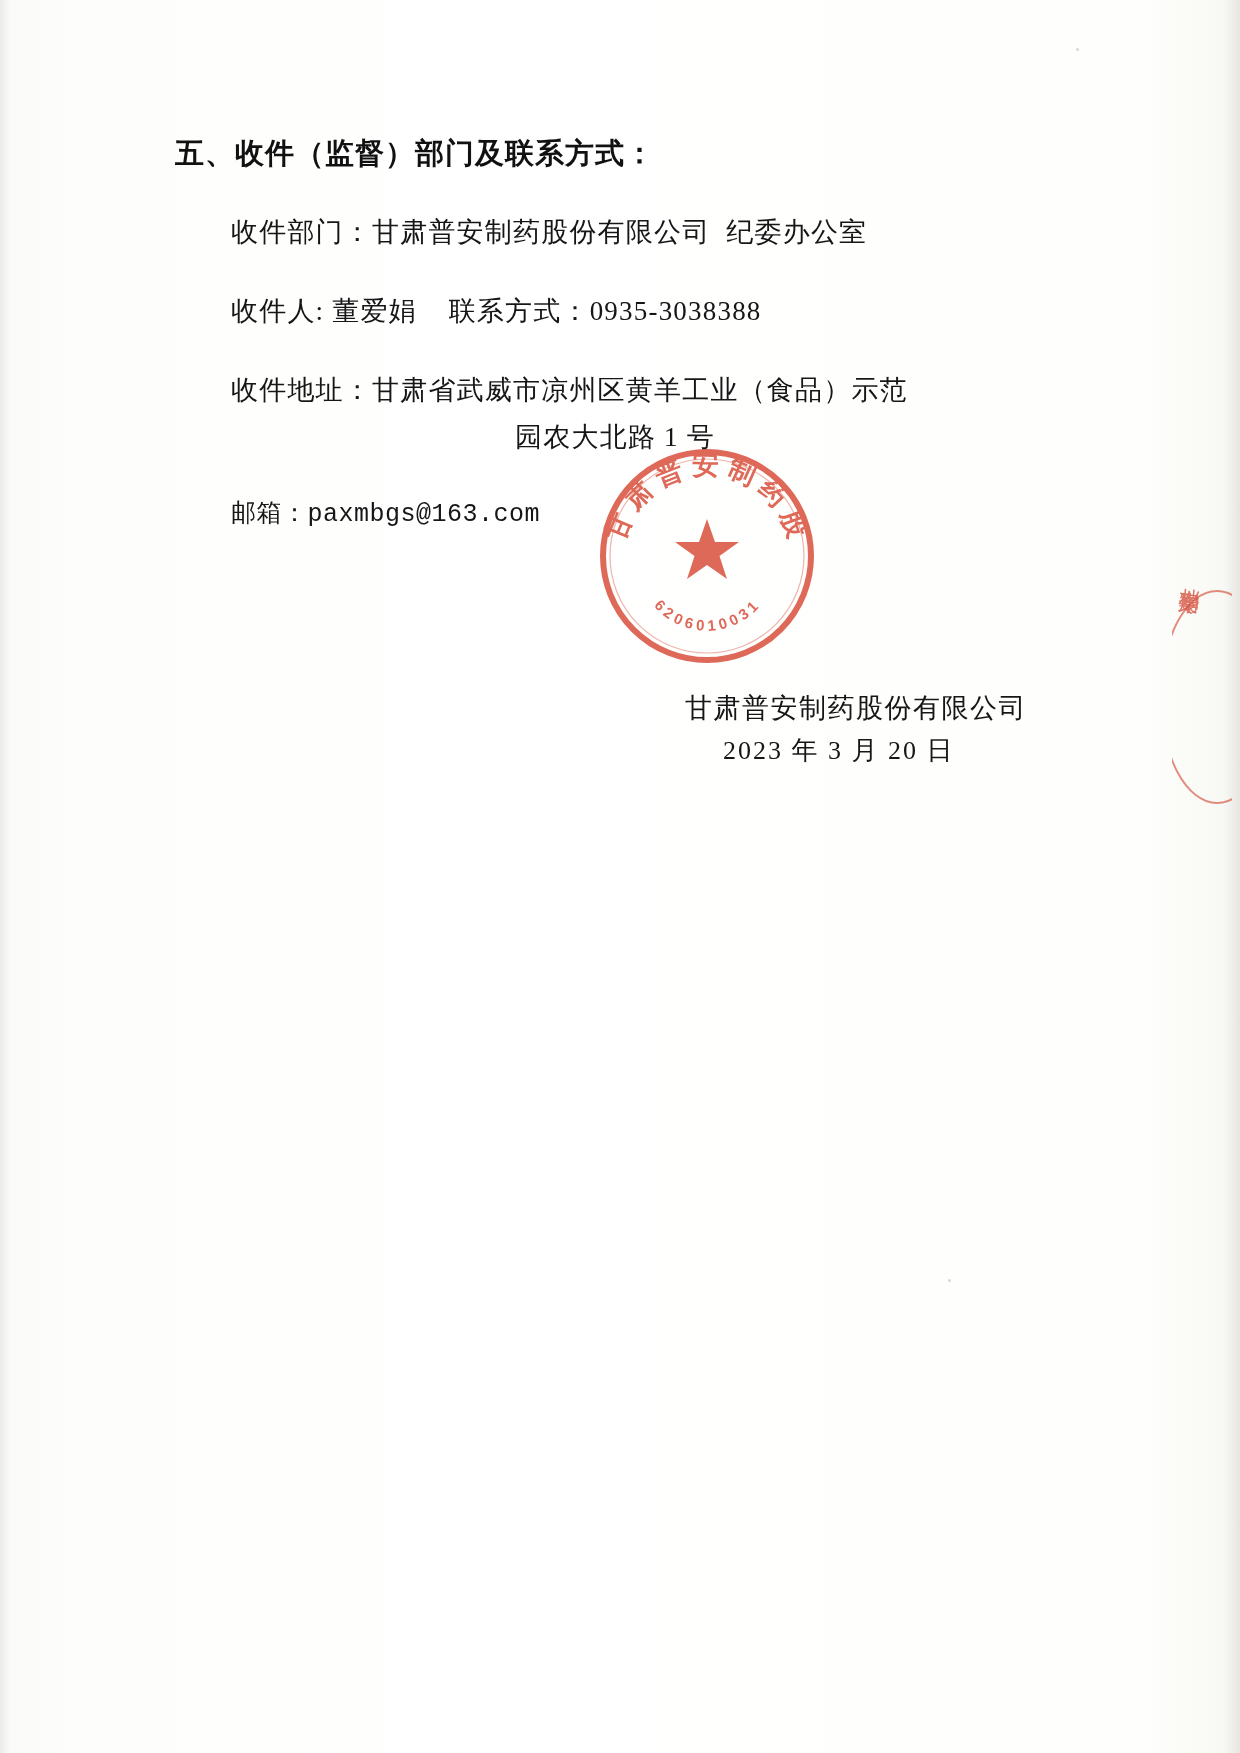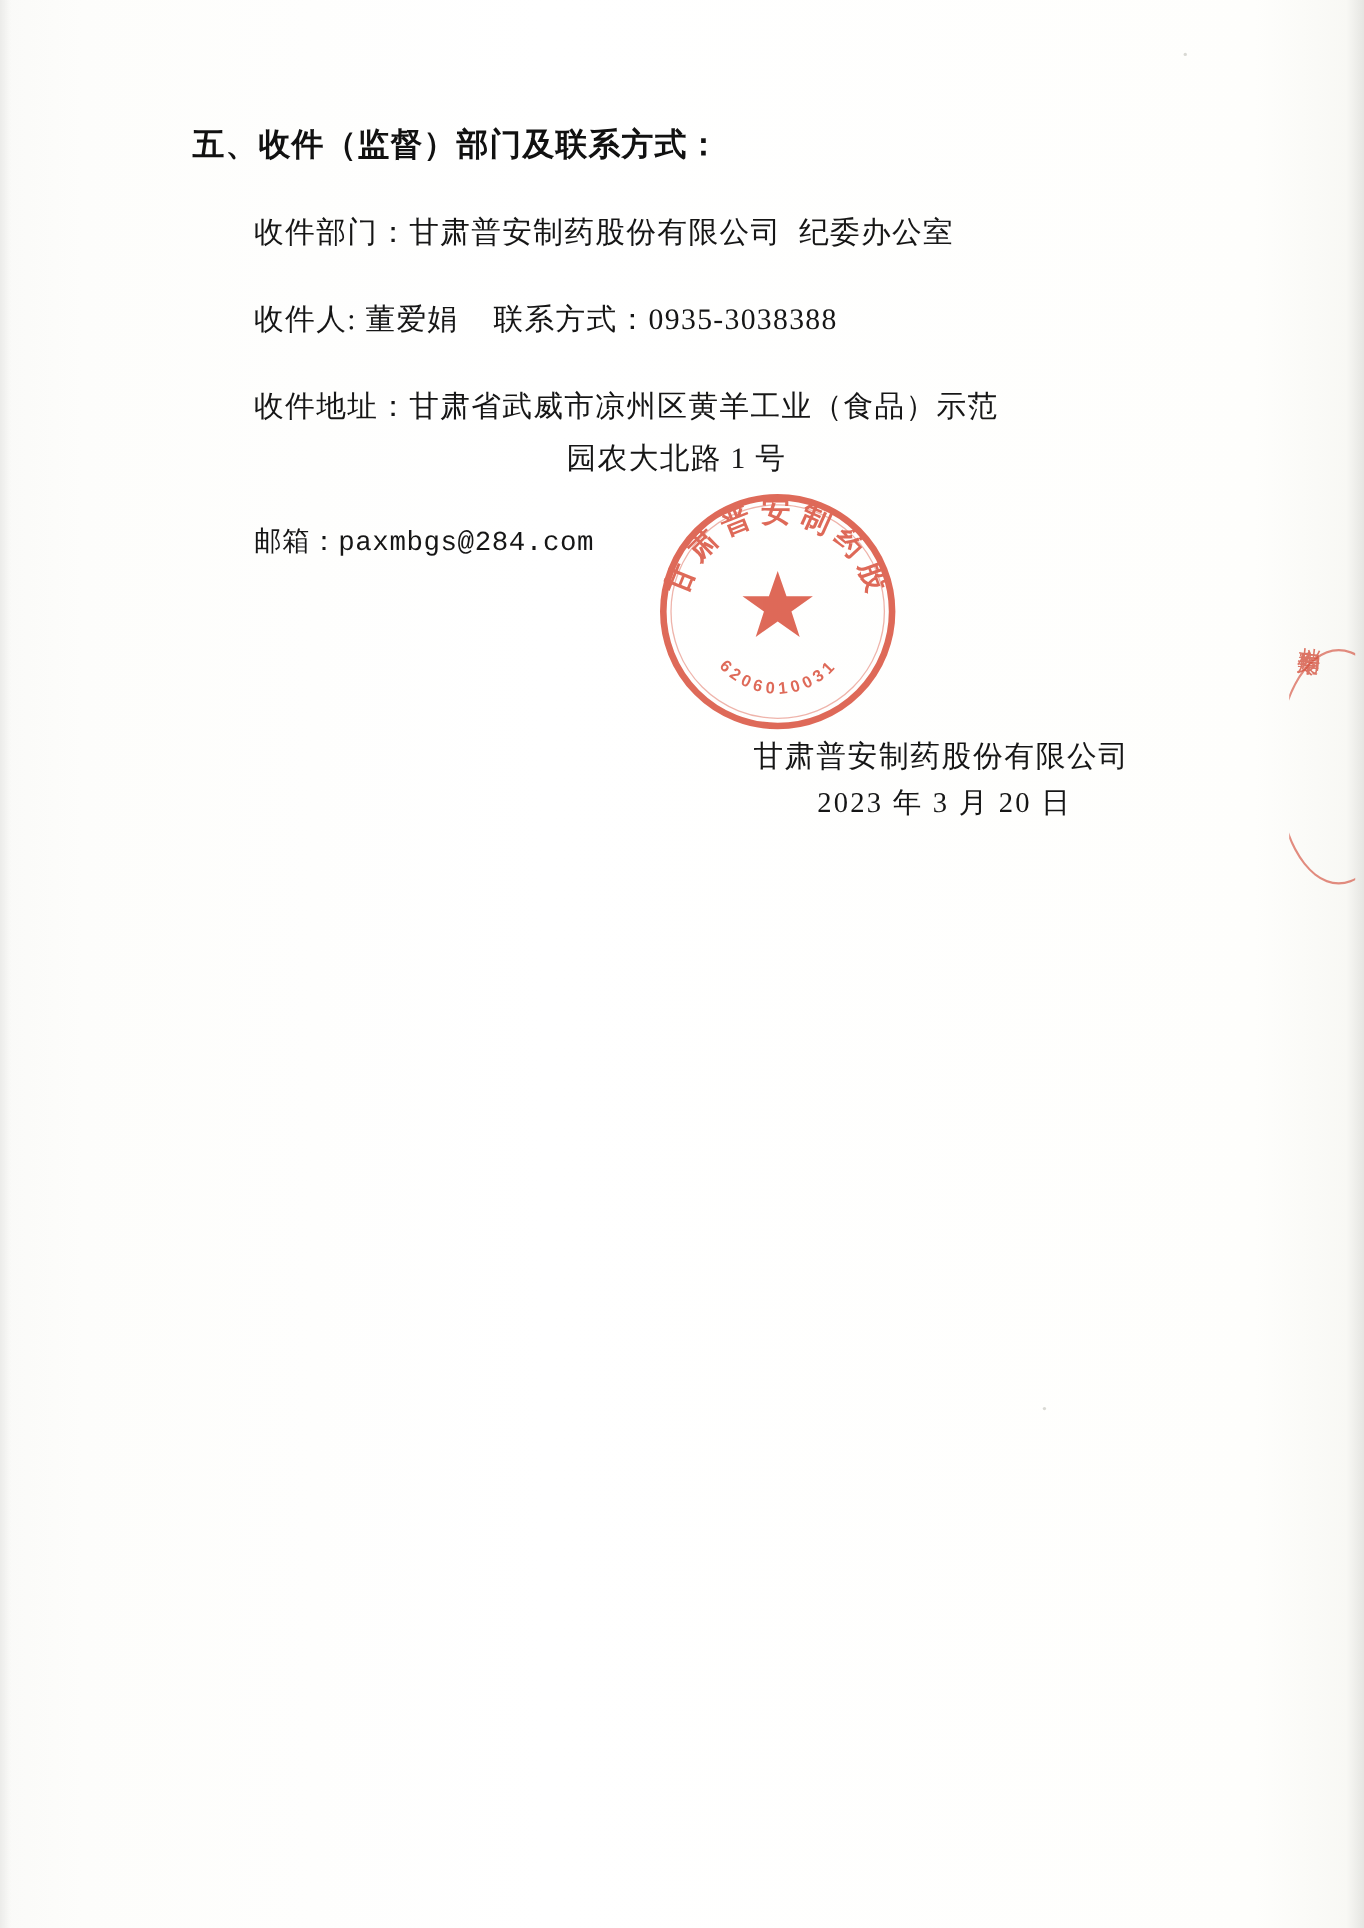"五、收件（监督）部门及联系方式：" .content { top: 111px -> 132px }
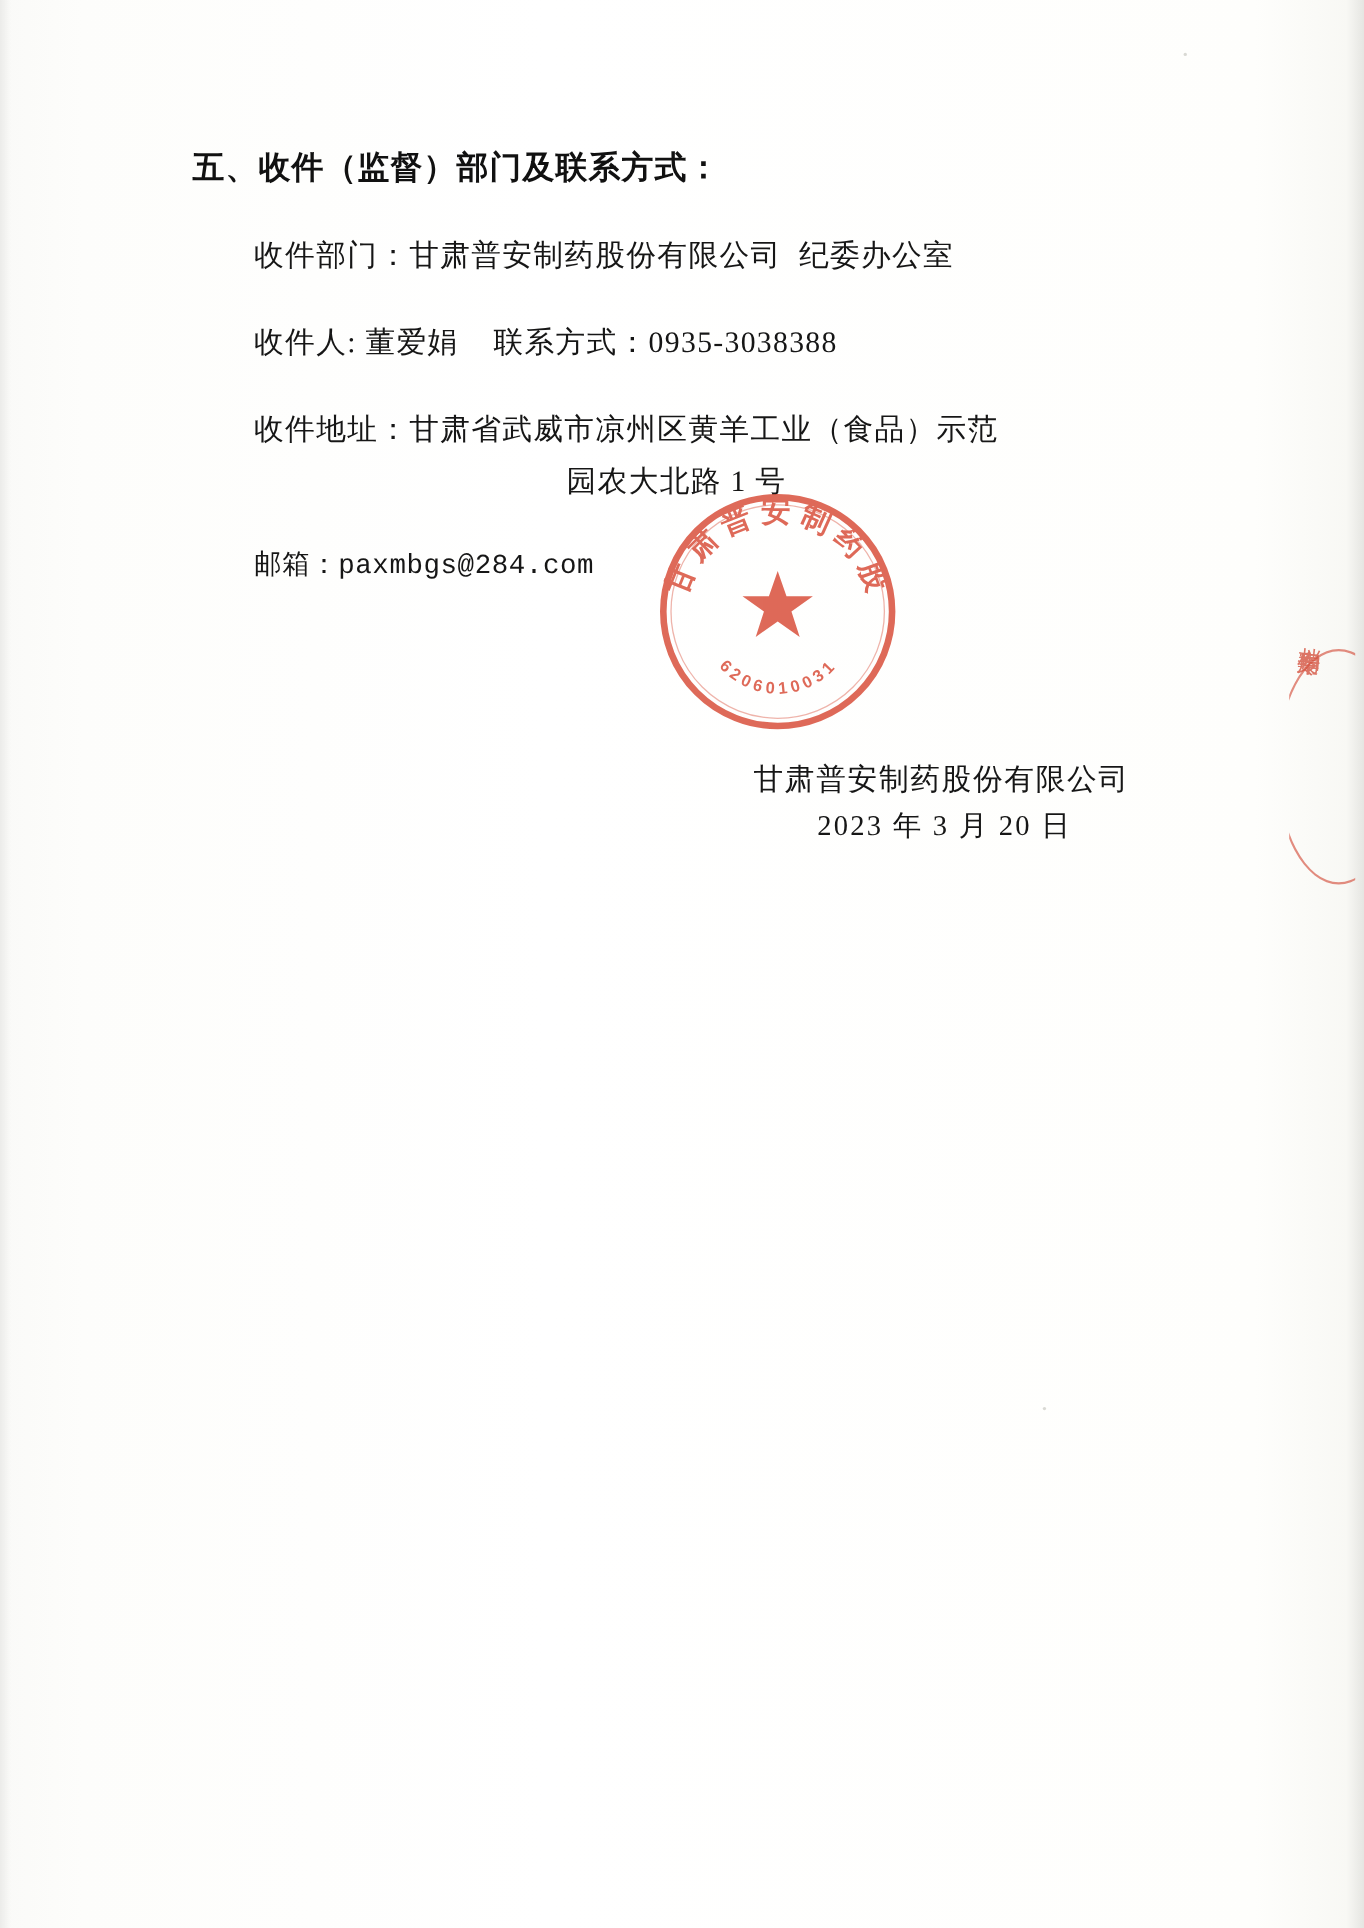"邮箱：paxmbgs@284.com" p.body-line { text: paxmbgs@284.com -> paxmbgs@163.com }
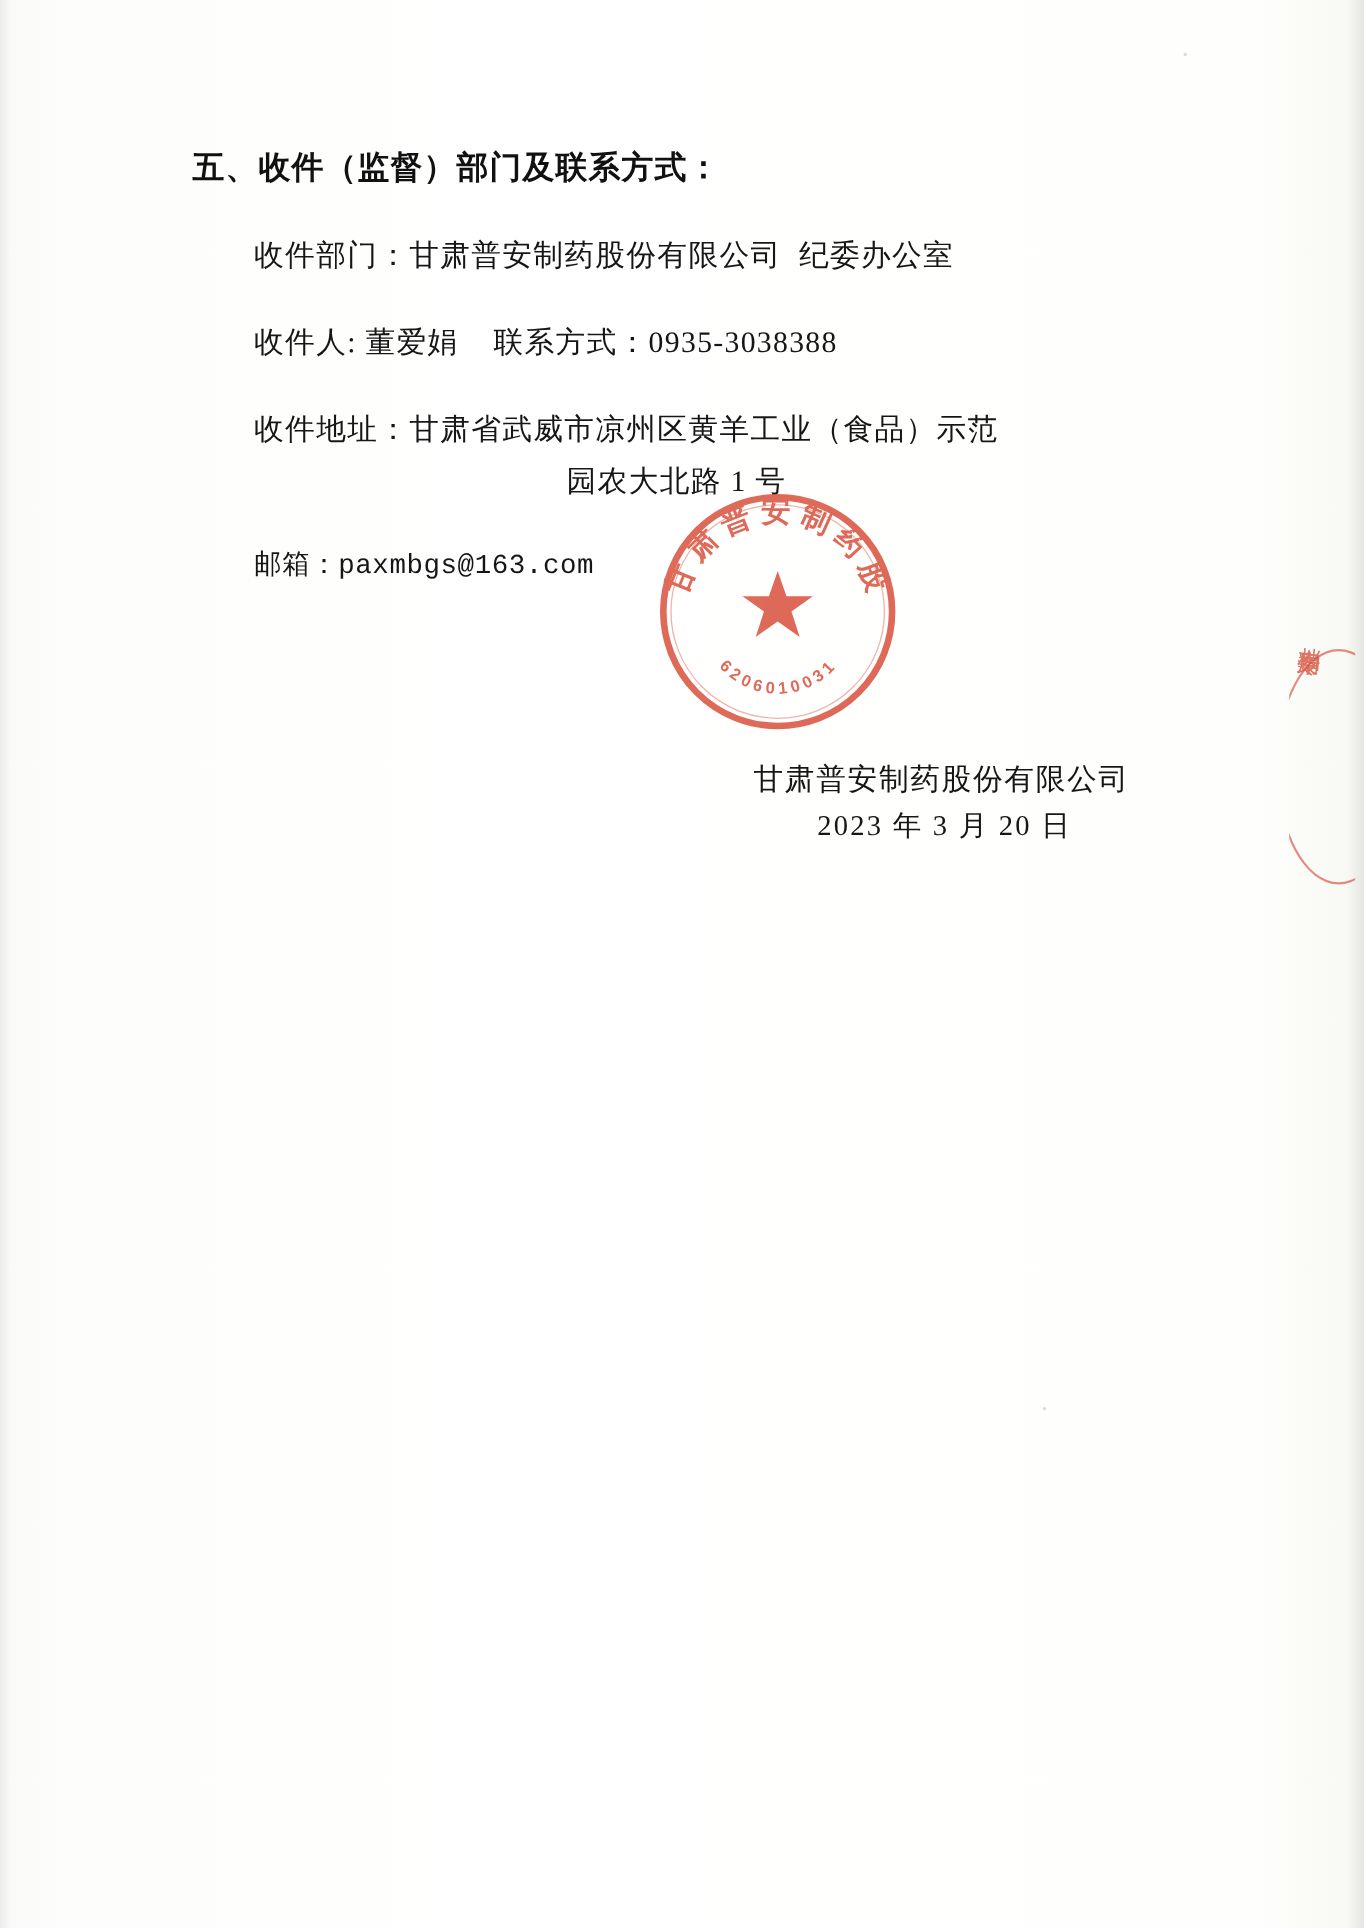"2023 年 3 月 20" .sign-date { margin-left: 58px -> 38px }
